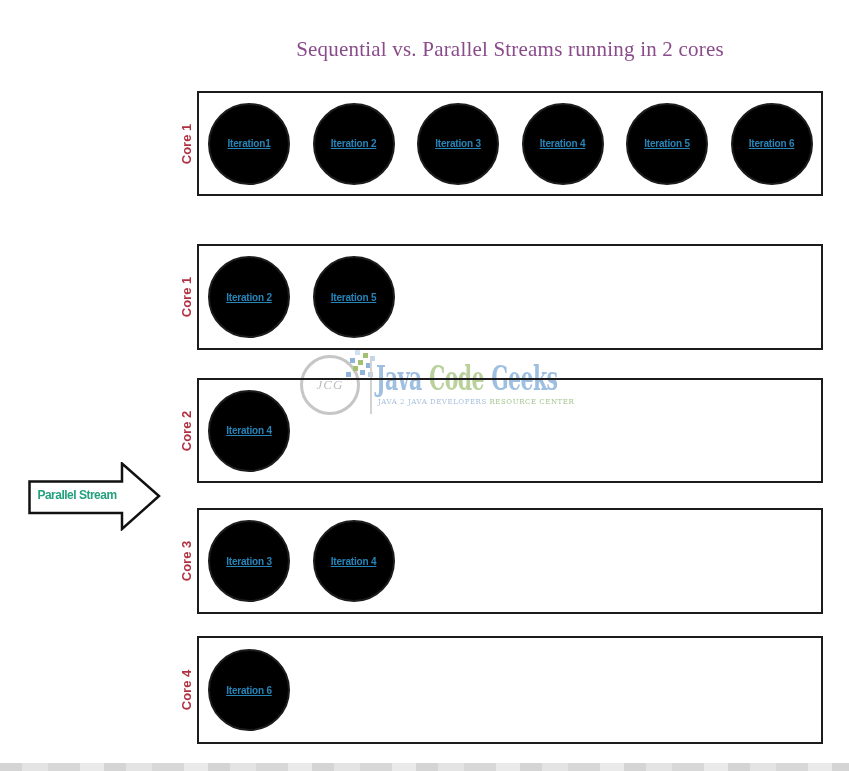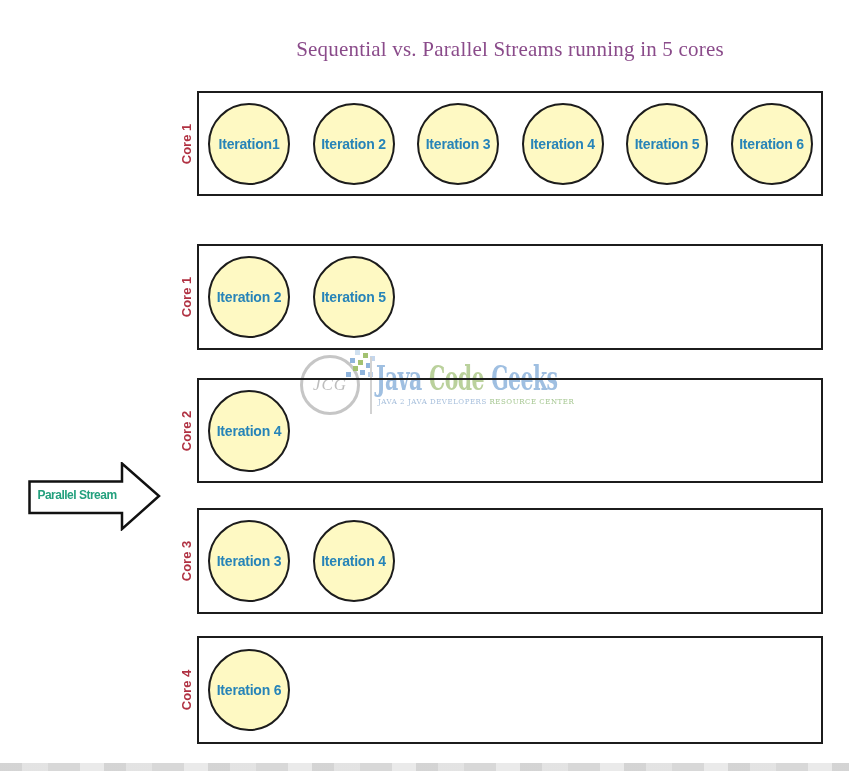"Sequential vs. Parallel Streams running" div.page-title { text: 5 -> 2 }
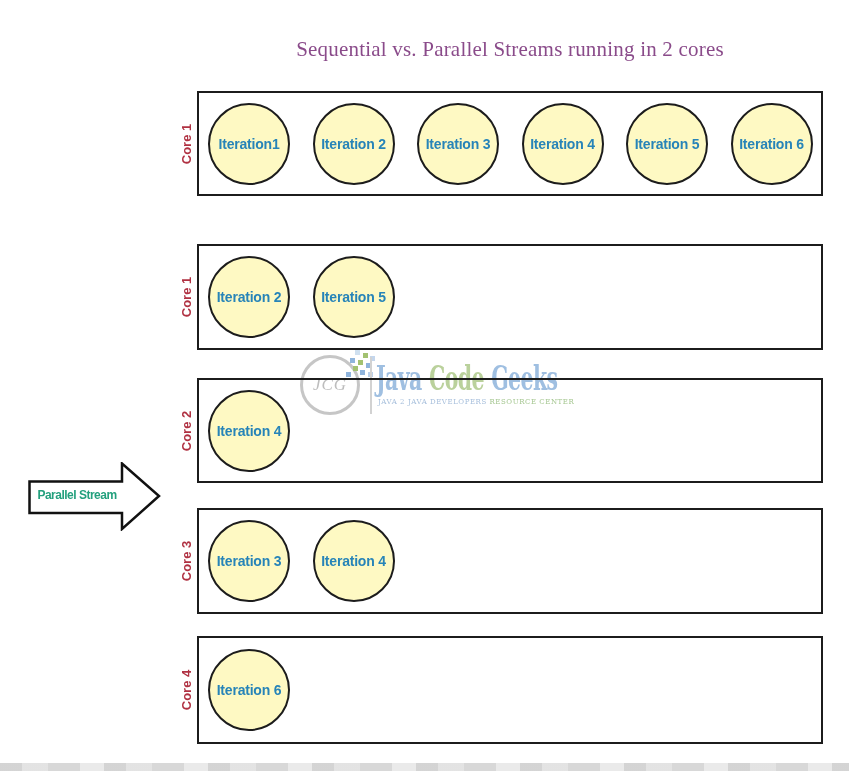"Iteration1" .iteration-circle { background: #fef9c3 -> #000000; font-size: 14px -> 10px; text-decoration: none -> underline }
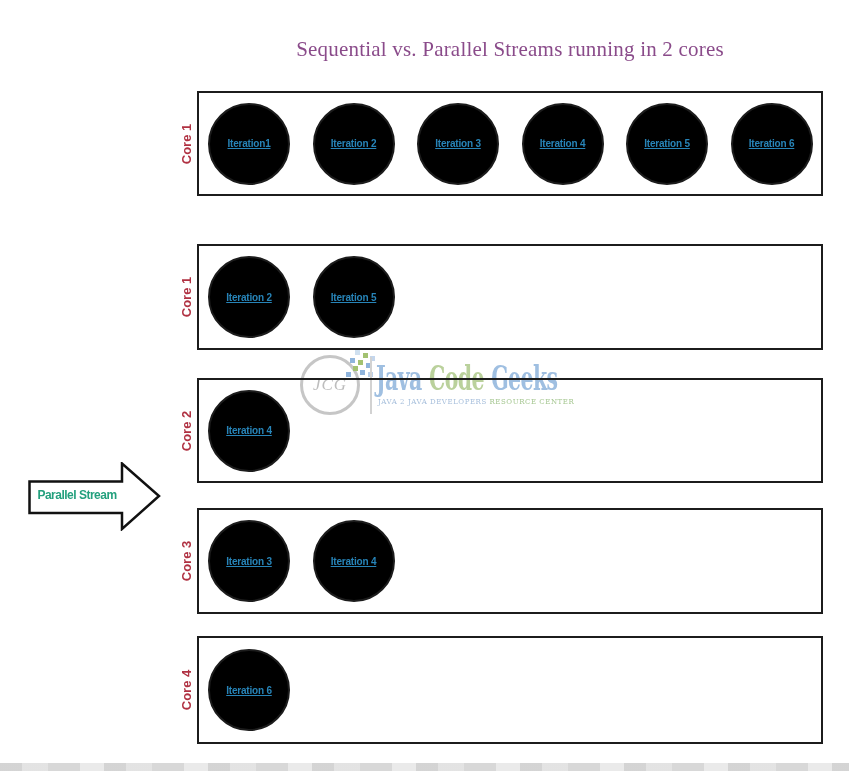"JCG" .wm-logo-circle { font-size: 17px -> 13px }
